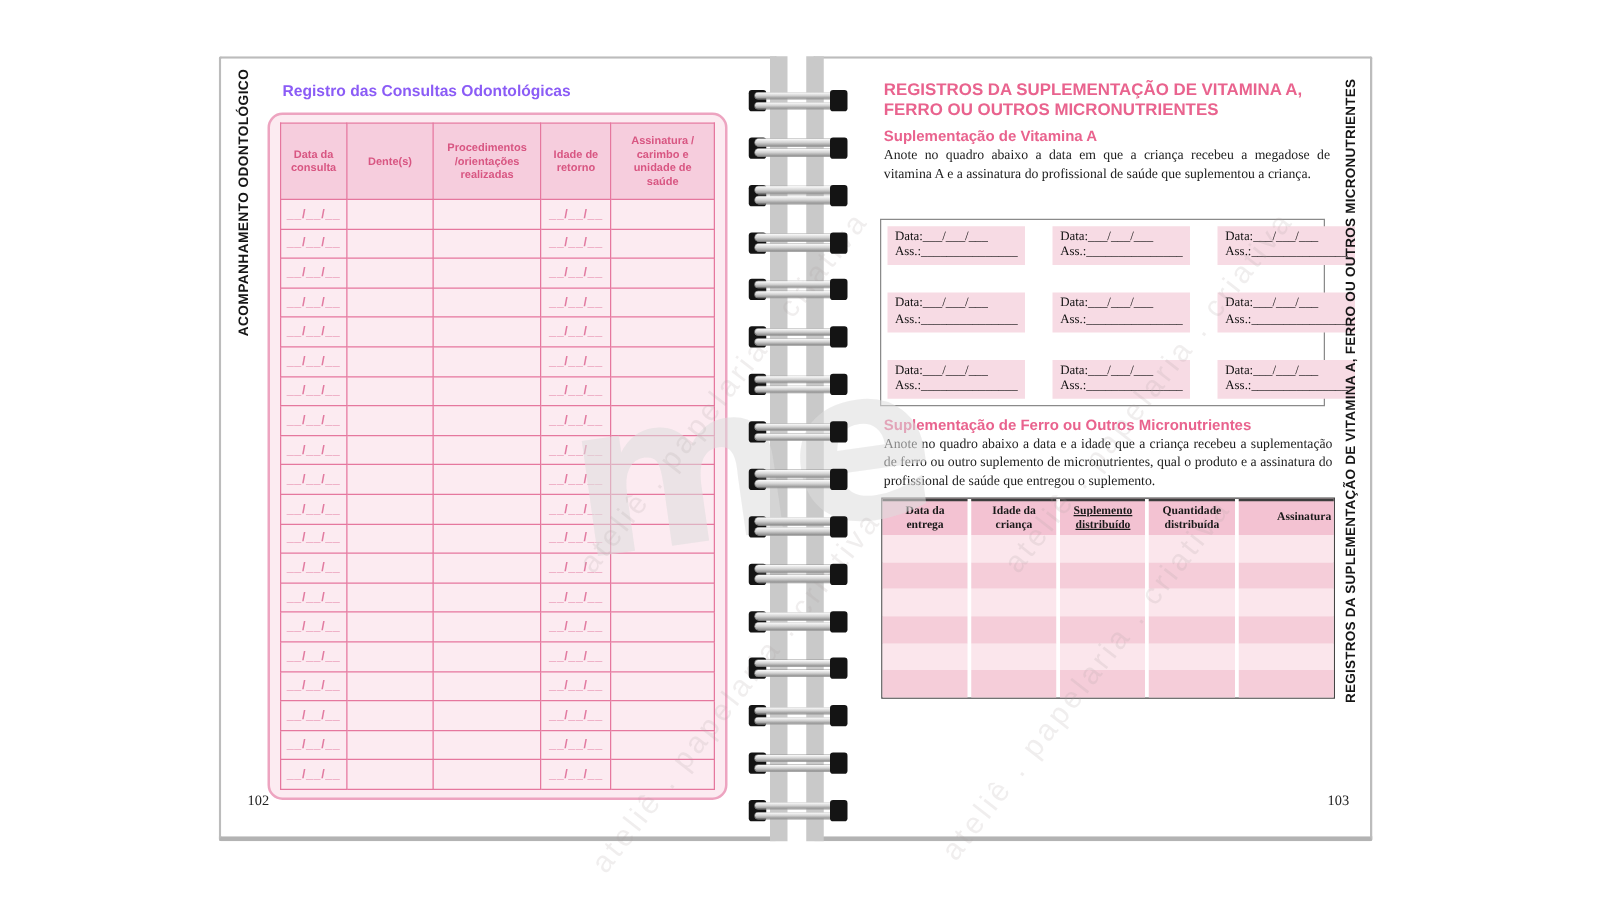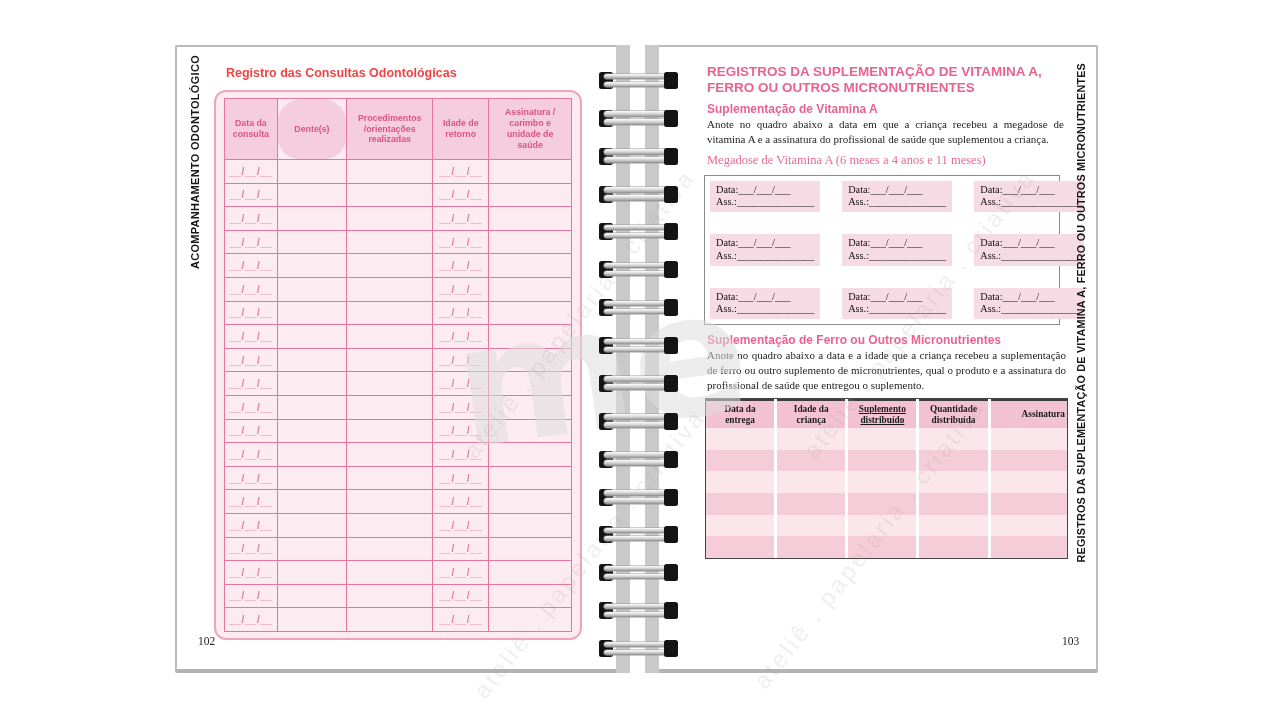"Registro das Consultas Odontológicas" .lp-title { color: #ef4444 -> #8b5cf6 }
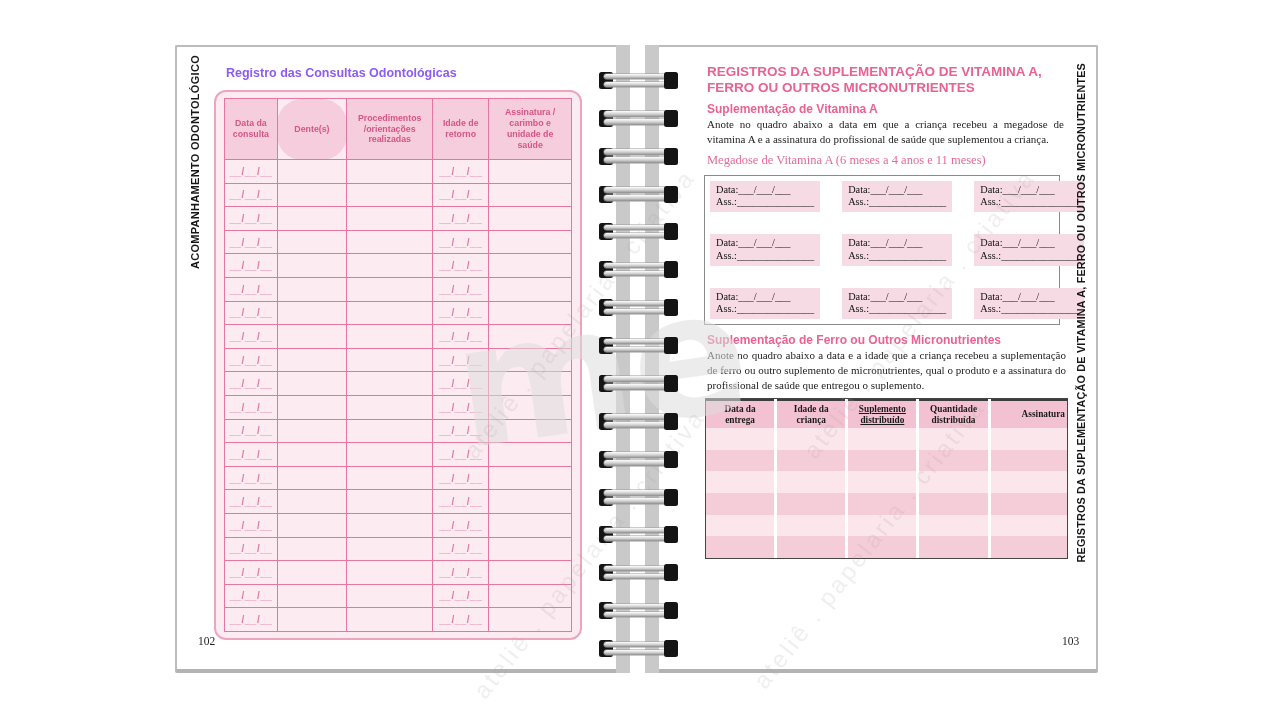"Dente(s)" th { border-radius: 25px -> none }
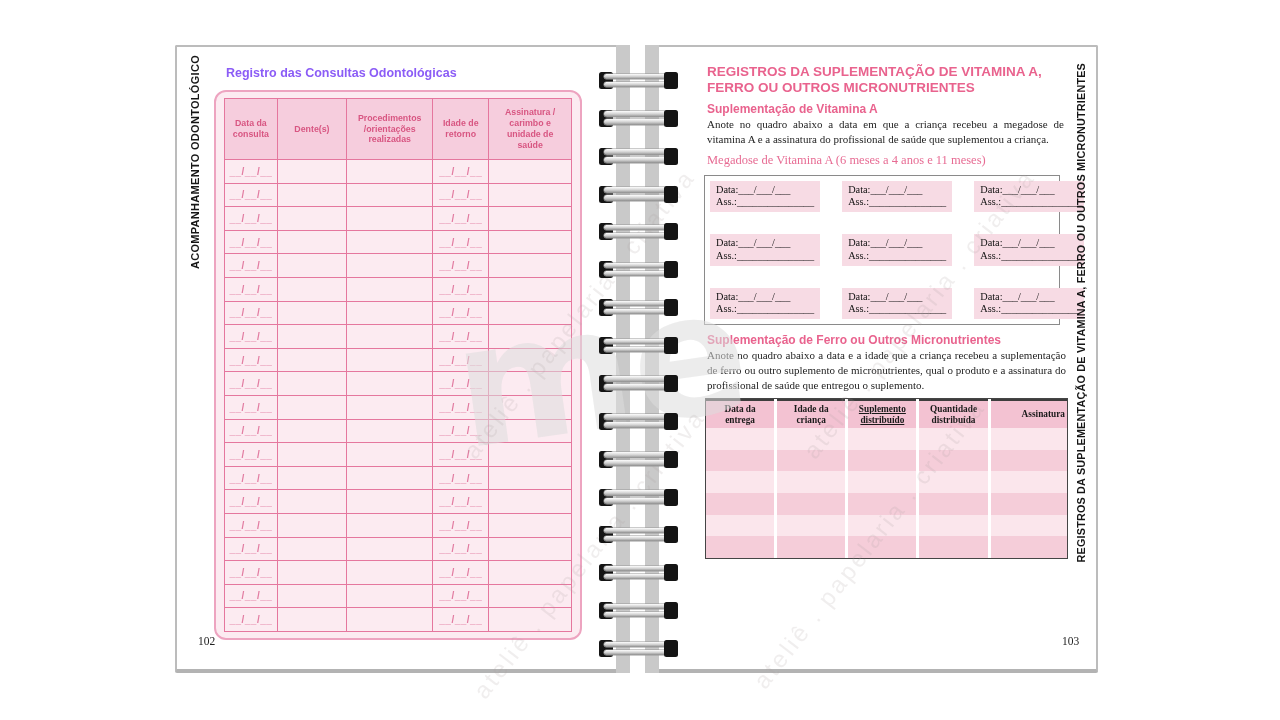"Megadose de Vitamina A (6" div.mega-heading { html: <div>Megadose de Vitamina A (6 meses a 4 anos e 11 meses)</div> -> none }
